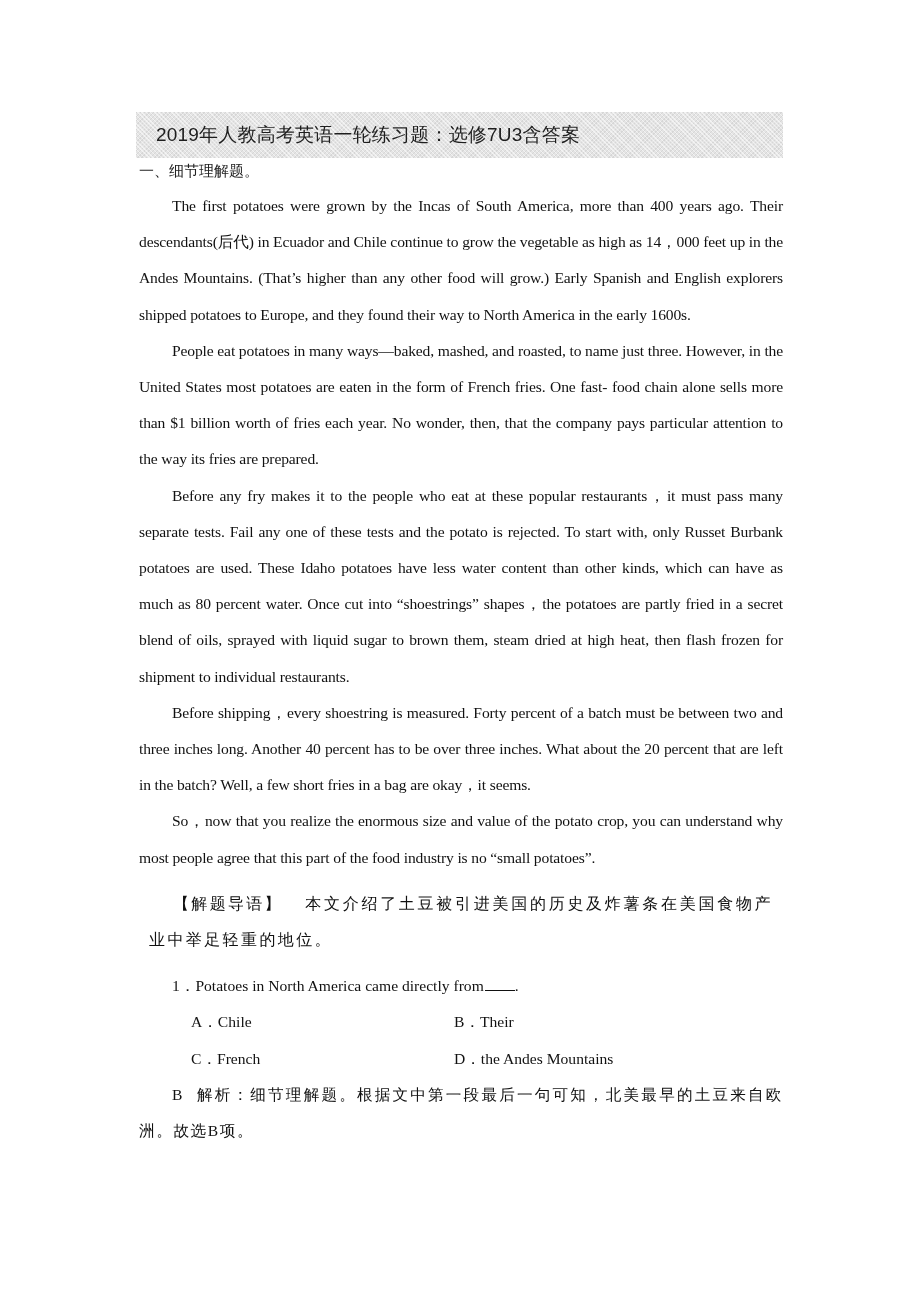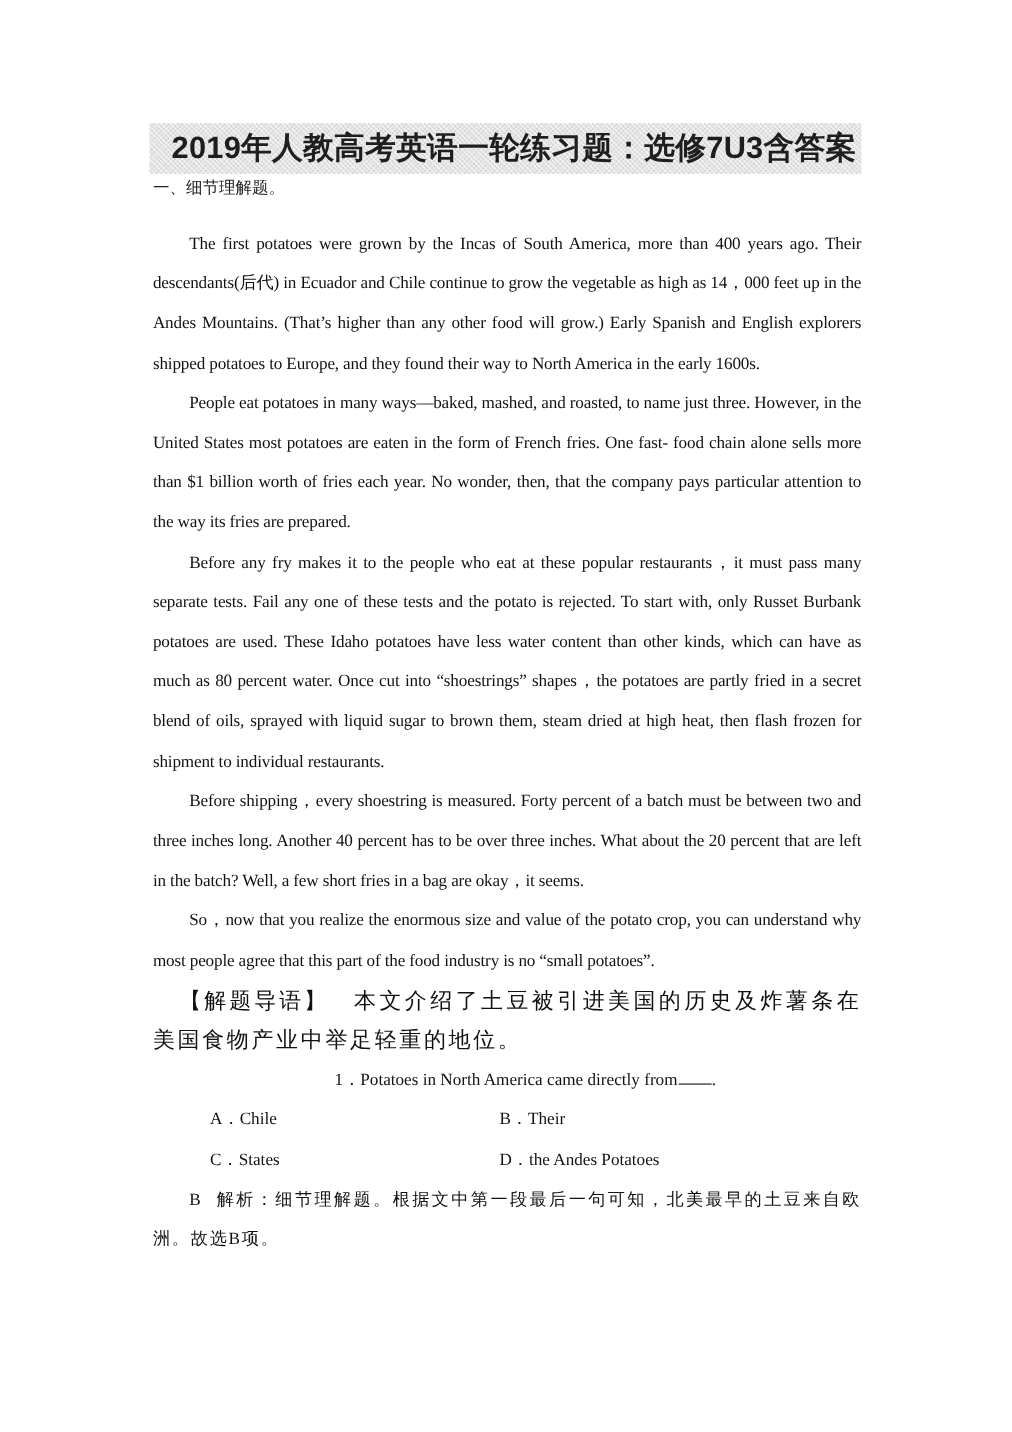"2019年人教高考英语一轮练习题：选修7U3含答案" .title-text { font-size: 28px -> 19px; font-weight: bold -> normal }
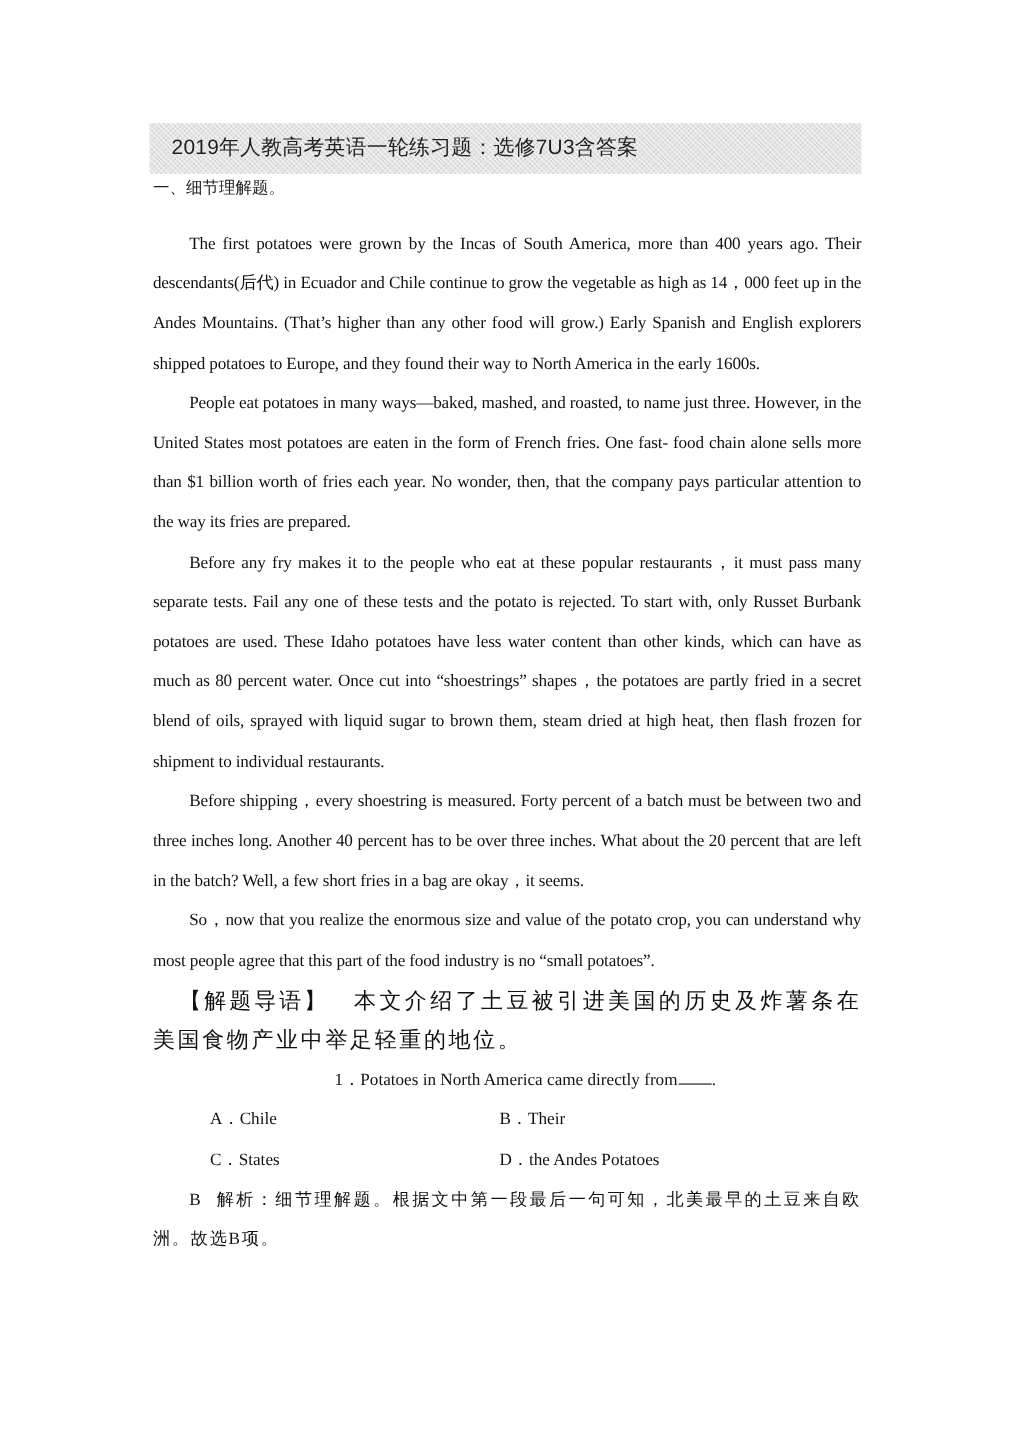"The first potatoes were grown" .passage { top: 204px -> 188px }
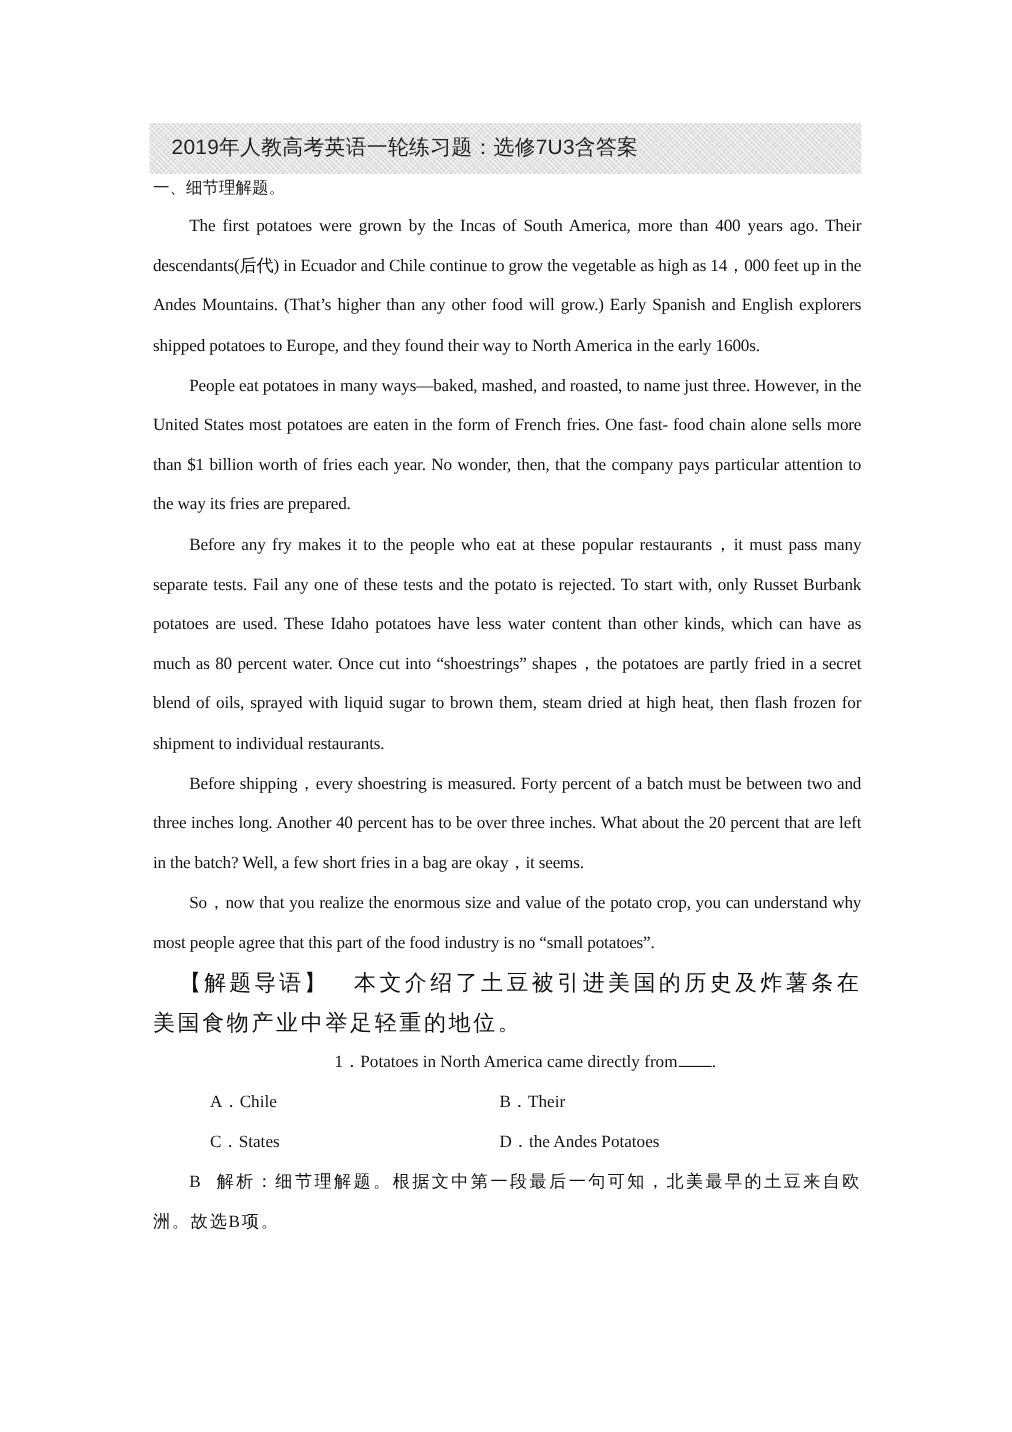"【解题导语】" .guide { font-size: 20px -> 16px; margin: 0 -> 10px }
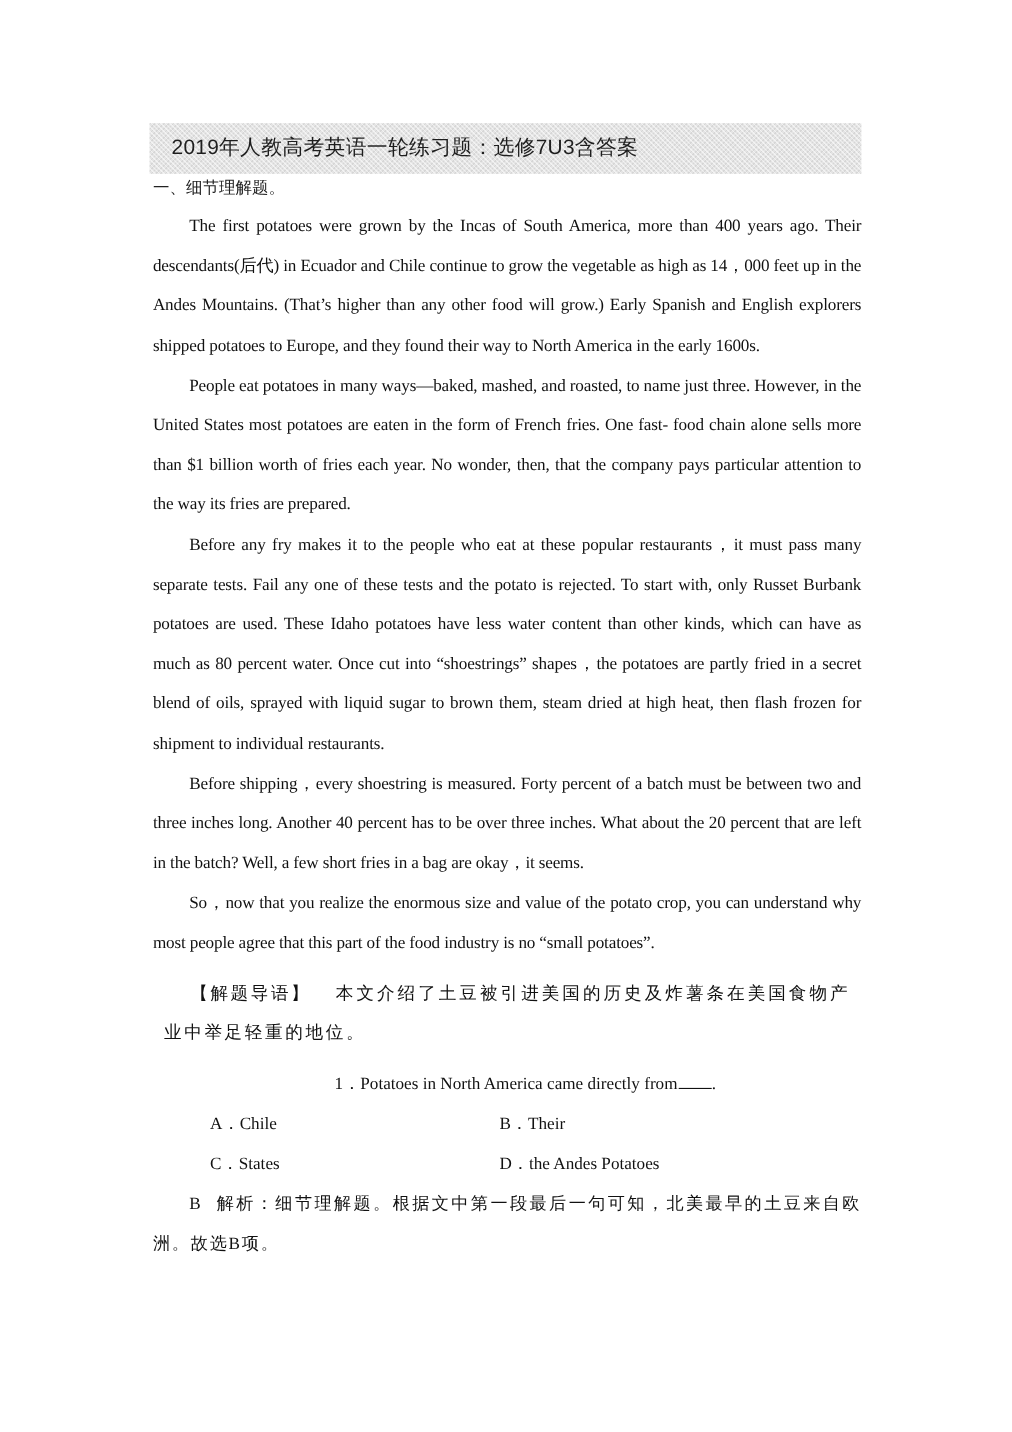"1．Potatoes in North America came" .question { text-align: center -> none }
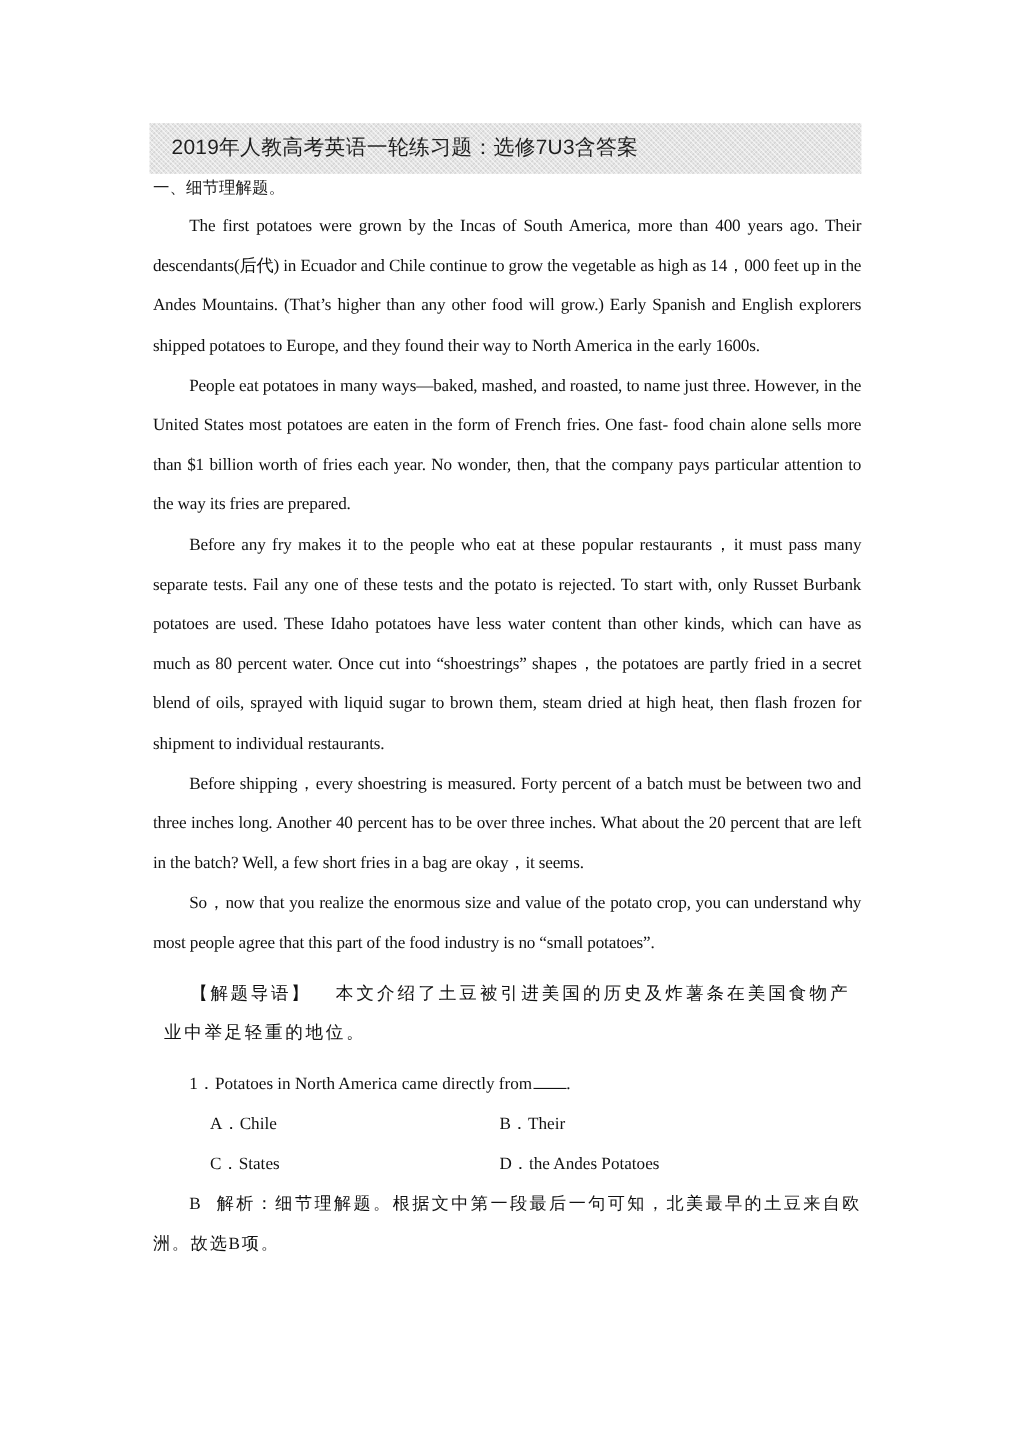"States" span { text: States -> French }
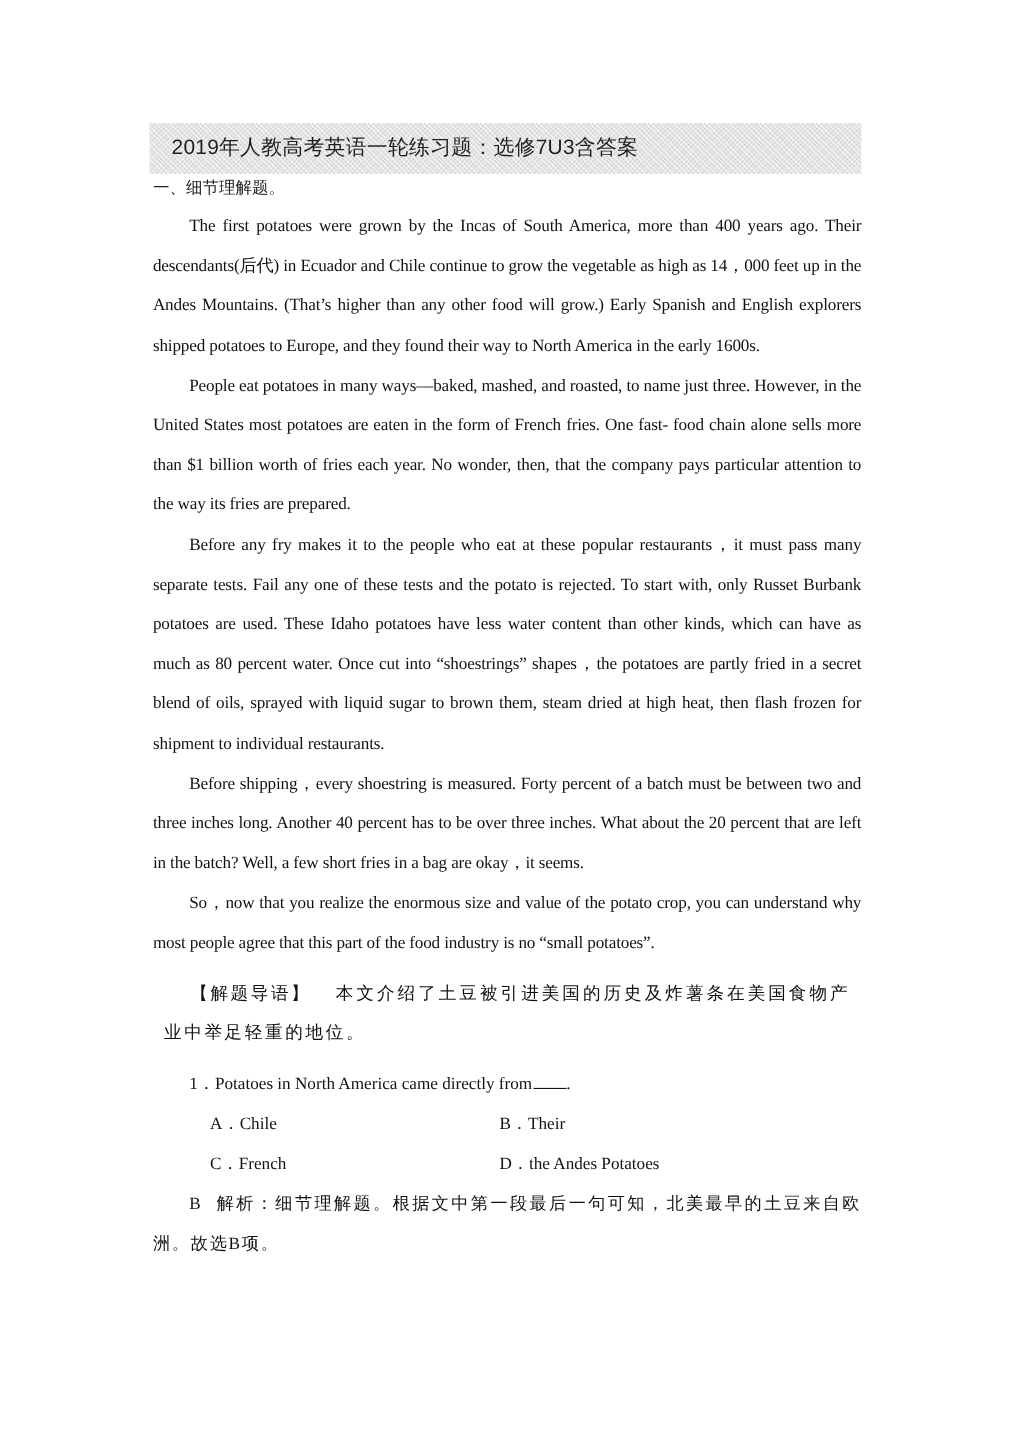"the Andes Potatoes" span { text: Potatoes -> Mountains }
